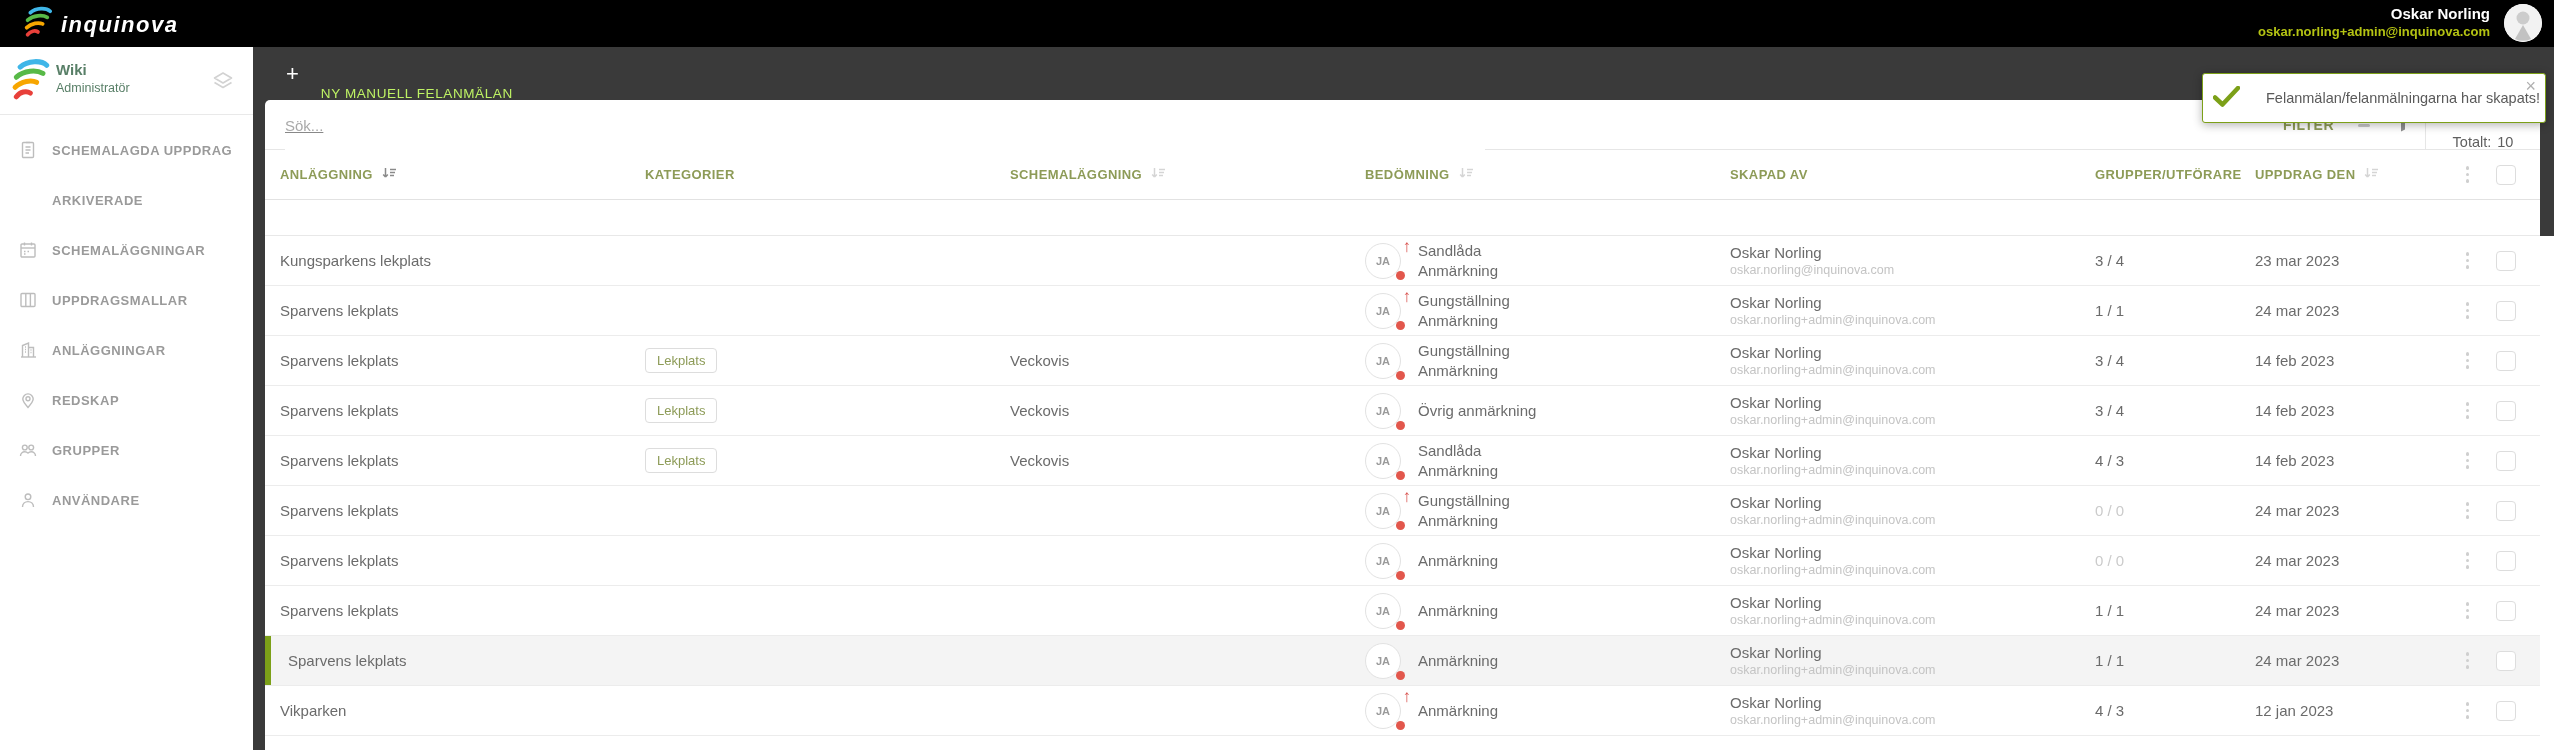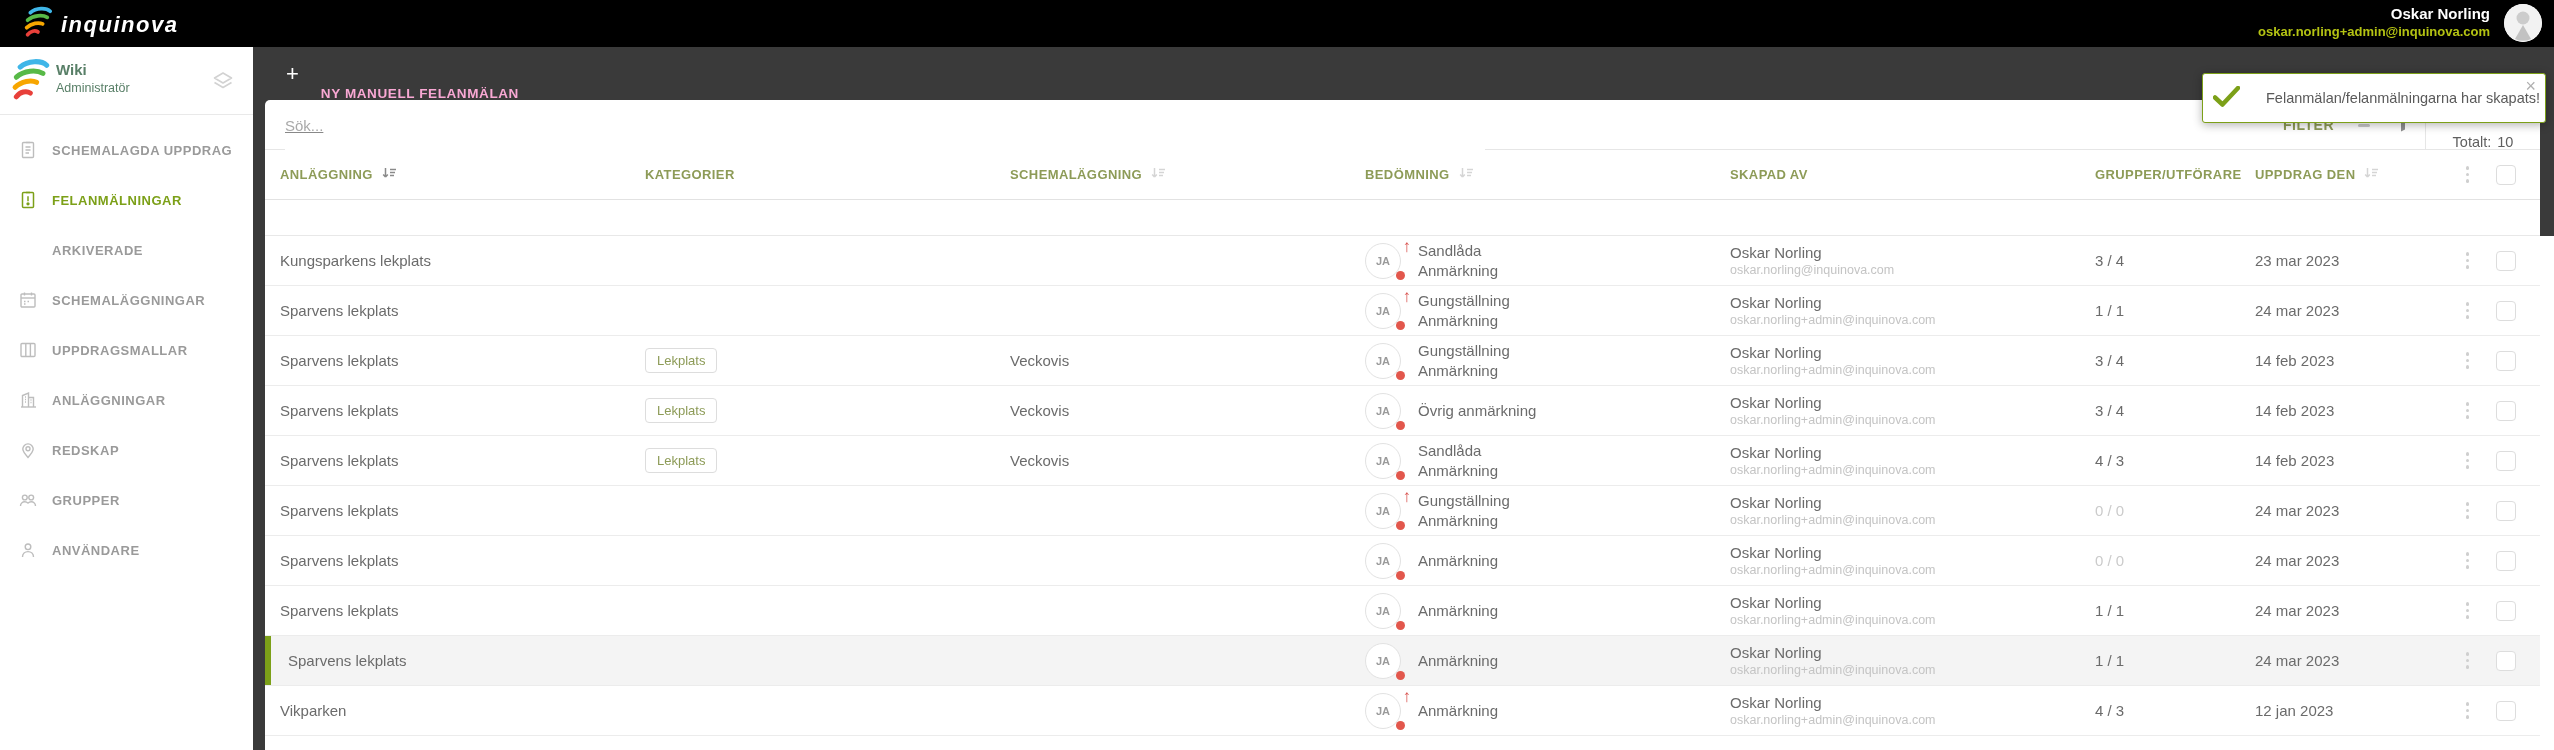"NY MANUELL FELANMÄLAN" .newbtn-label { color: #f9a8d4 -> #bef264; font-weight: 700 -> 400 }
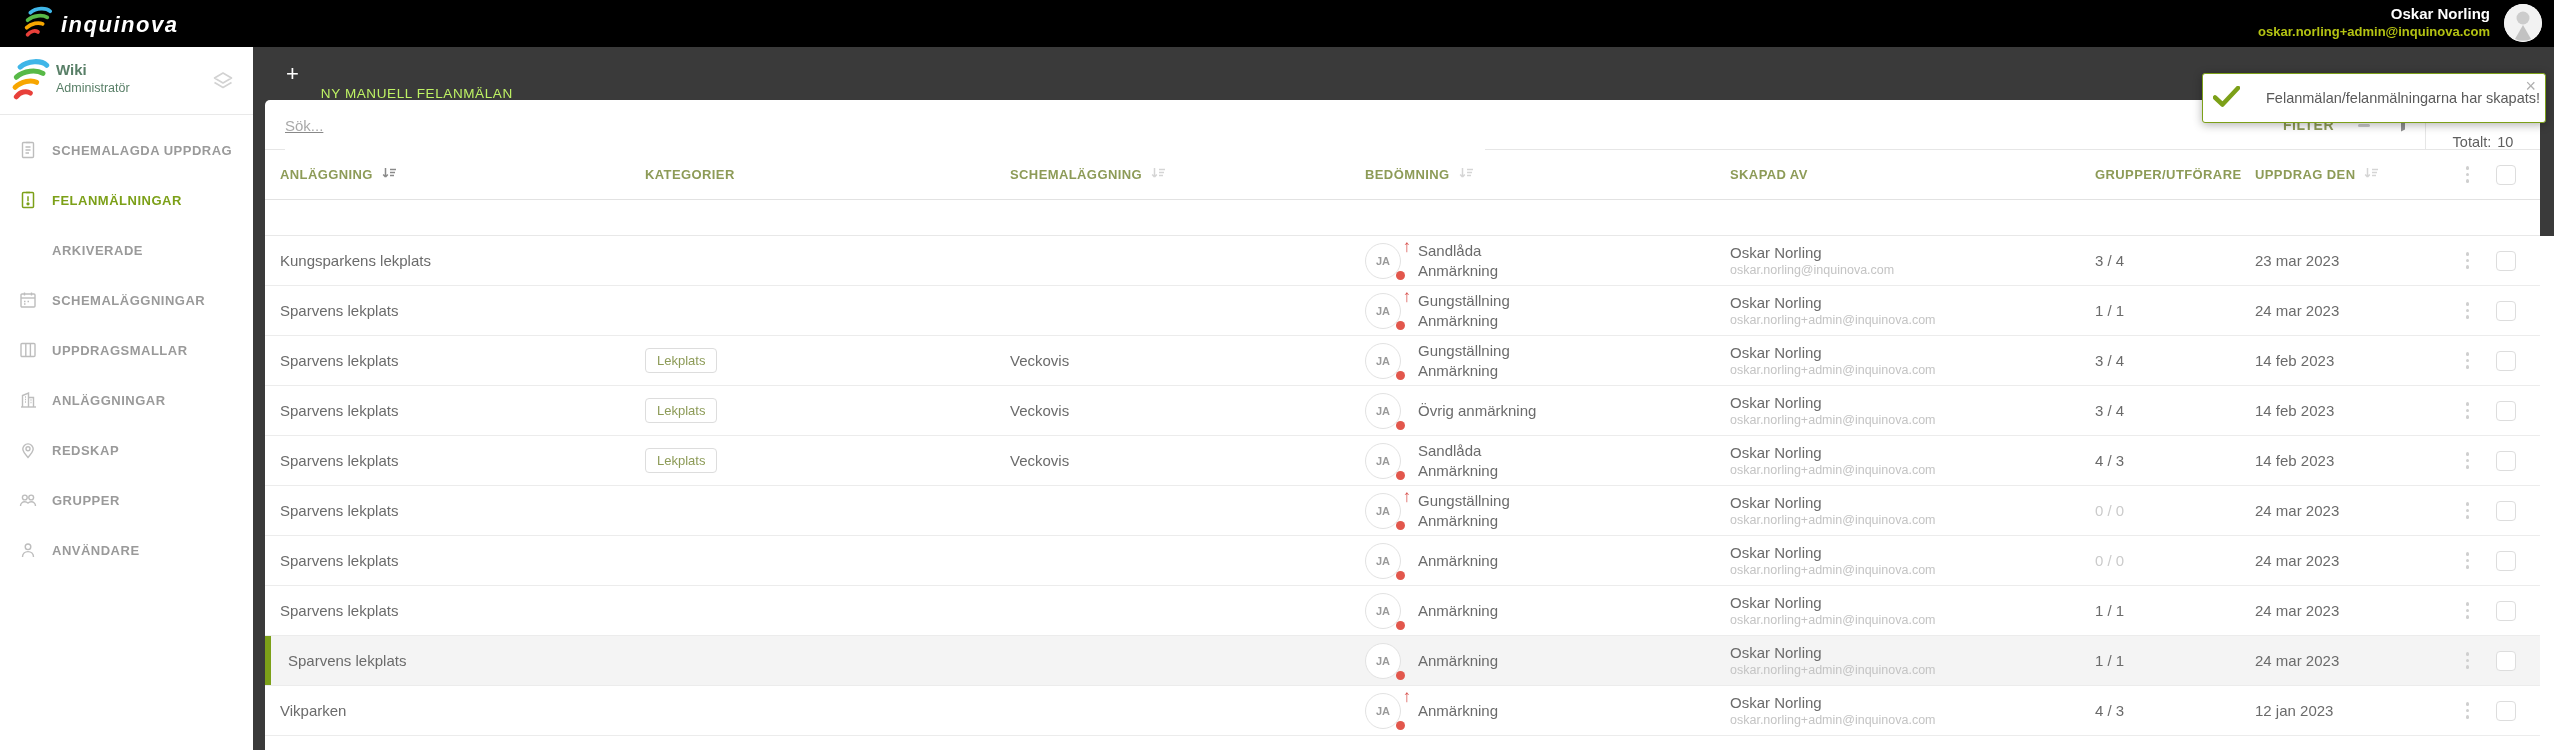"FELANMÄLNINGAR" div.sb-item { html: <div> <span><svg> <rect></rect> <path></path> <path></path> <circle></circle> </svg></span> <span>FELANMÄLNINGAR</span> </div> -> none }
